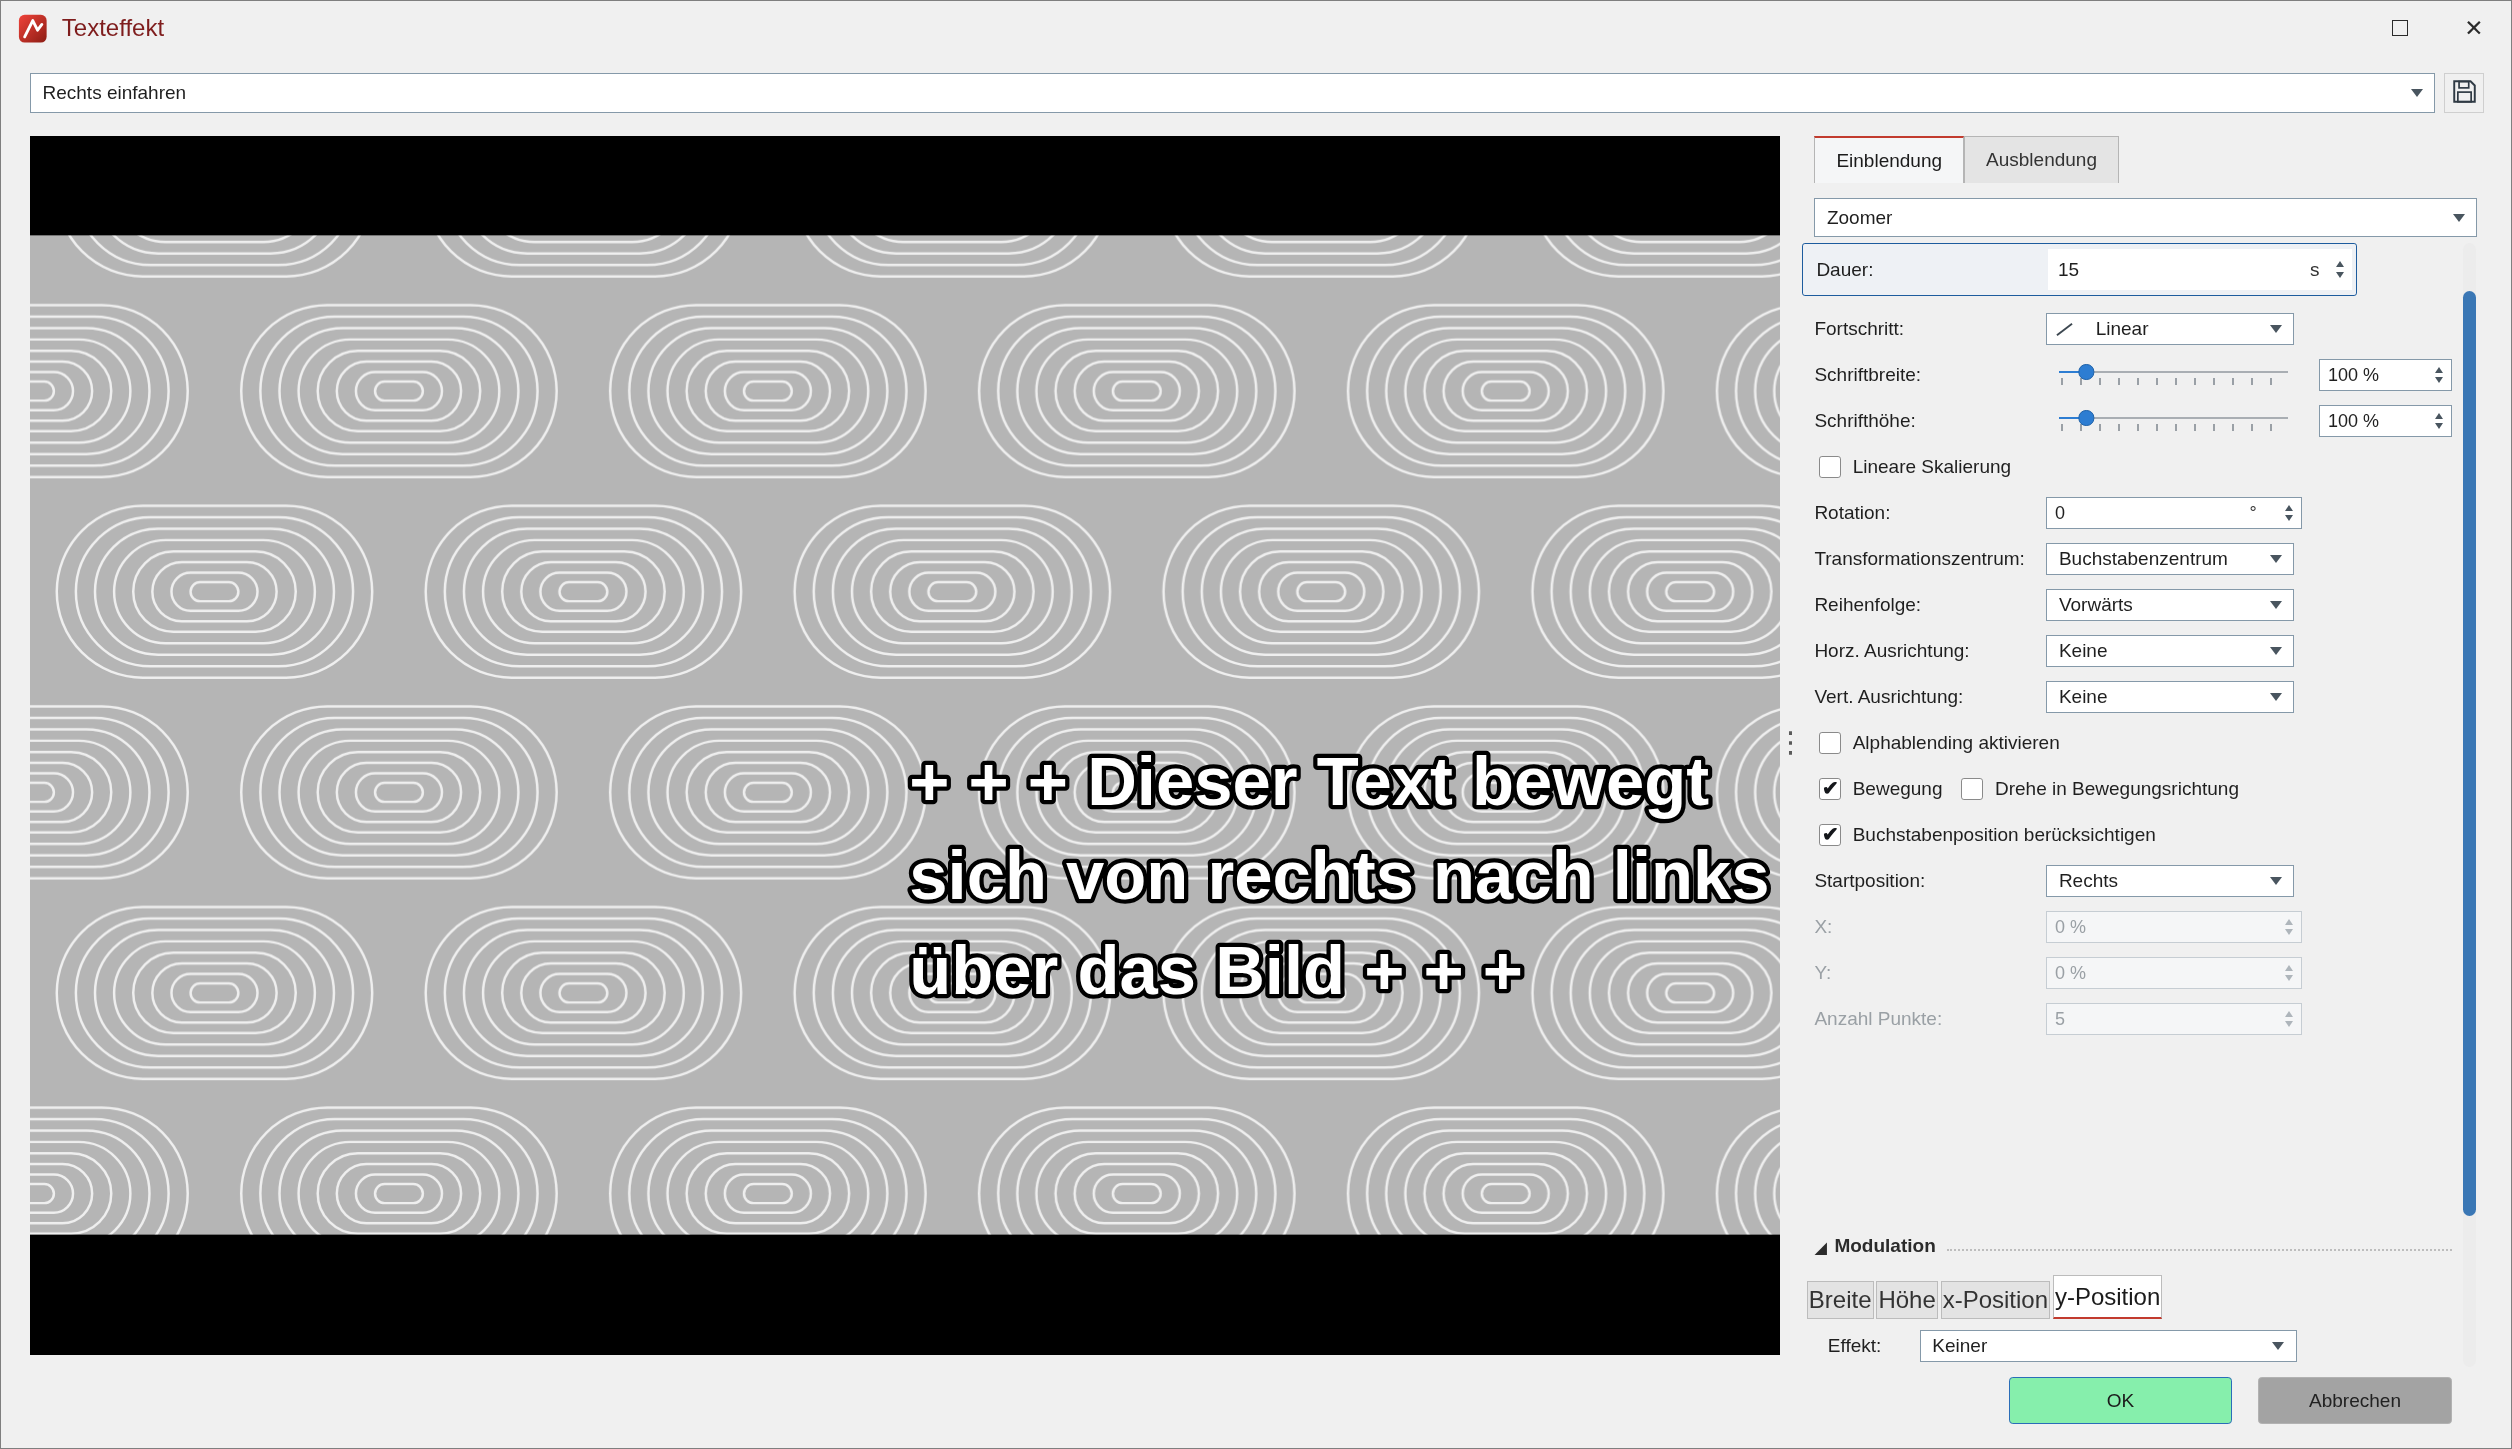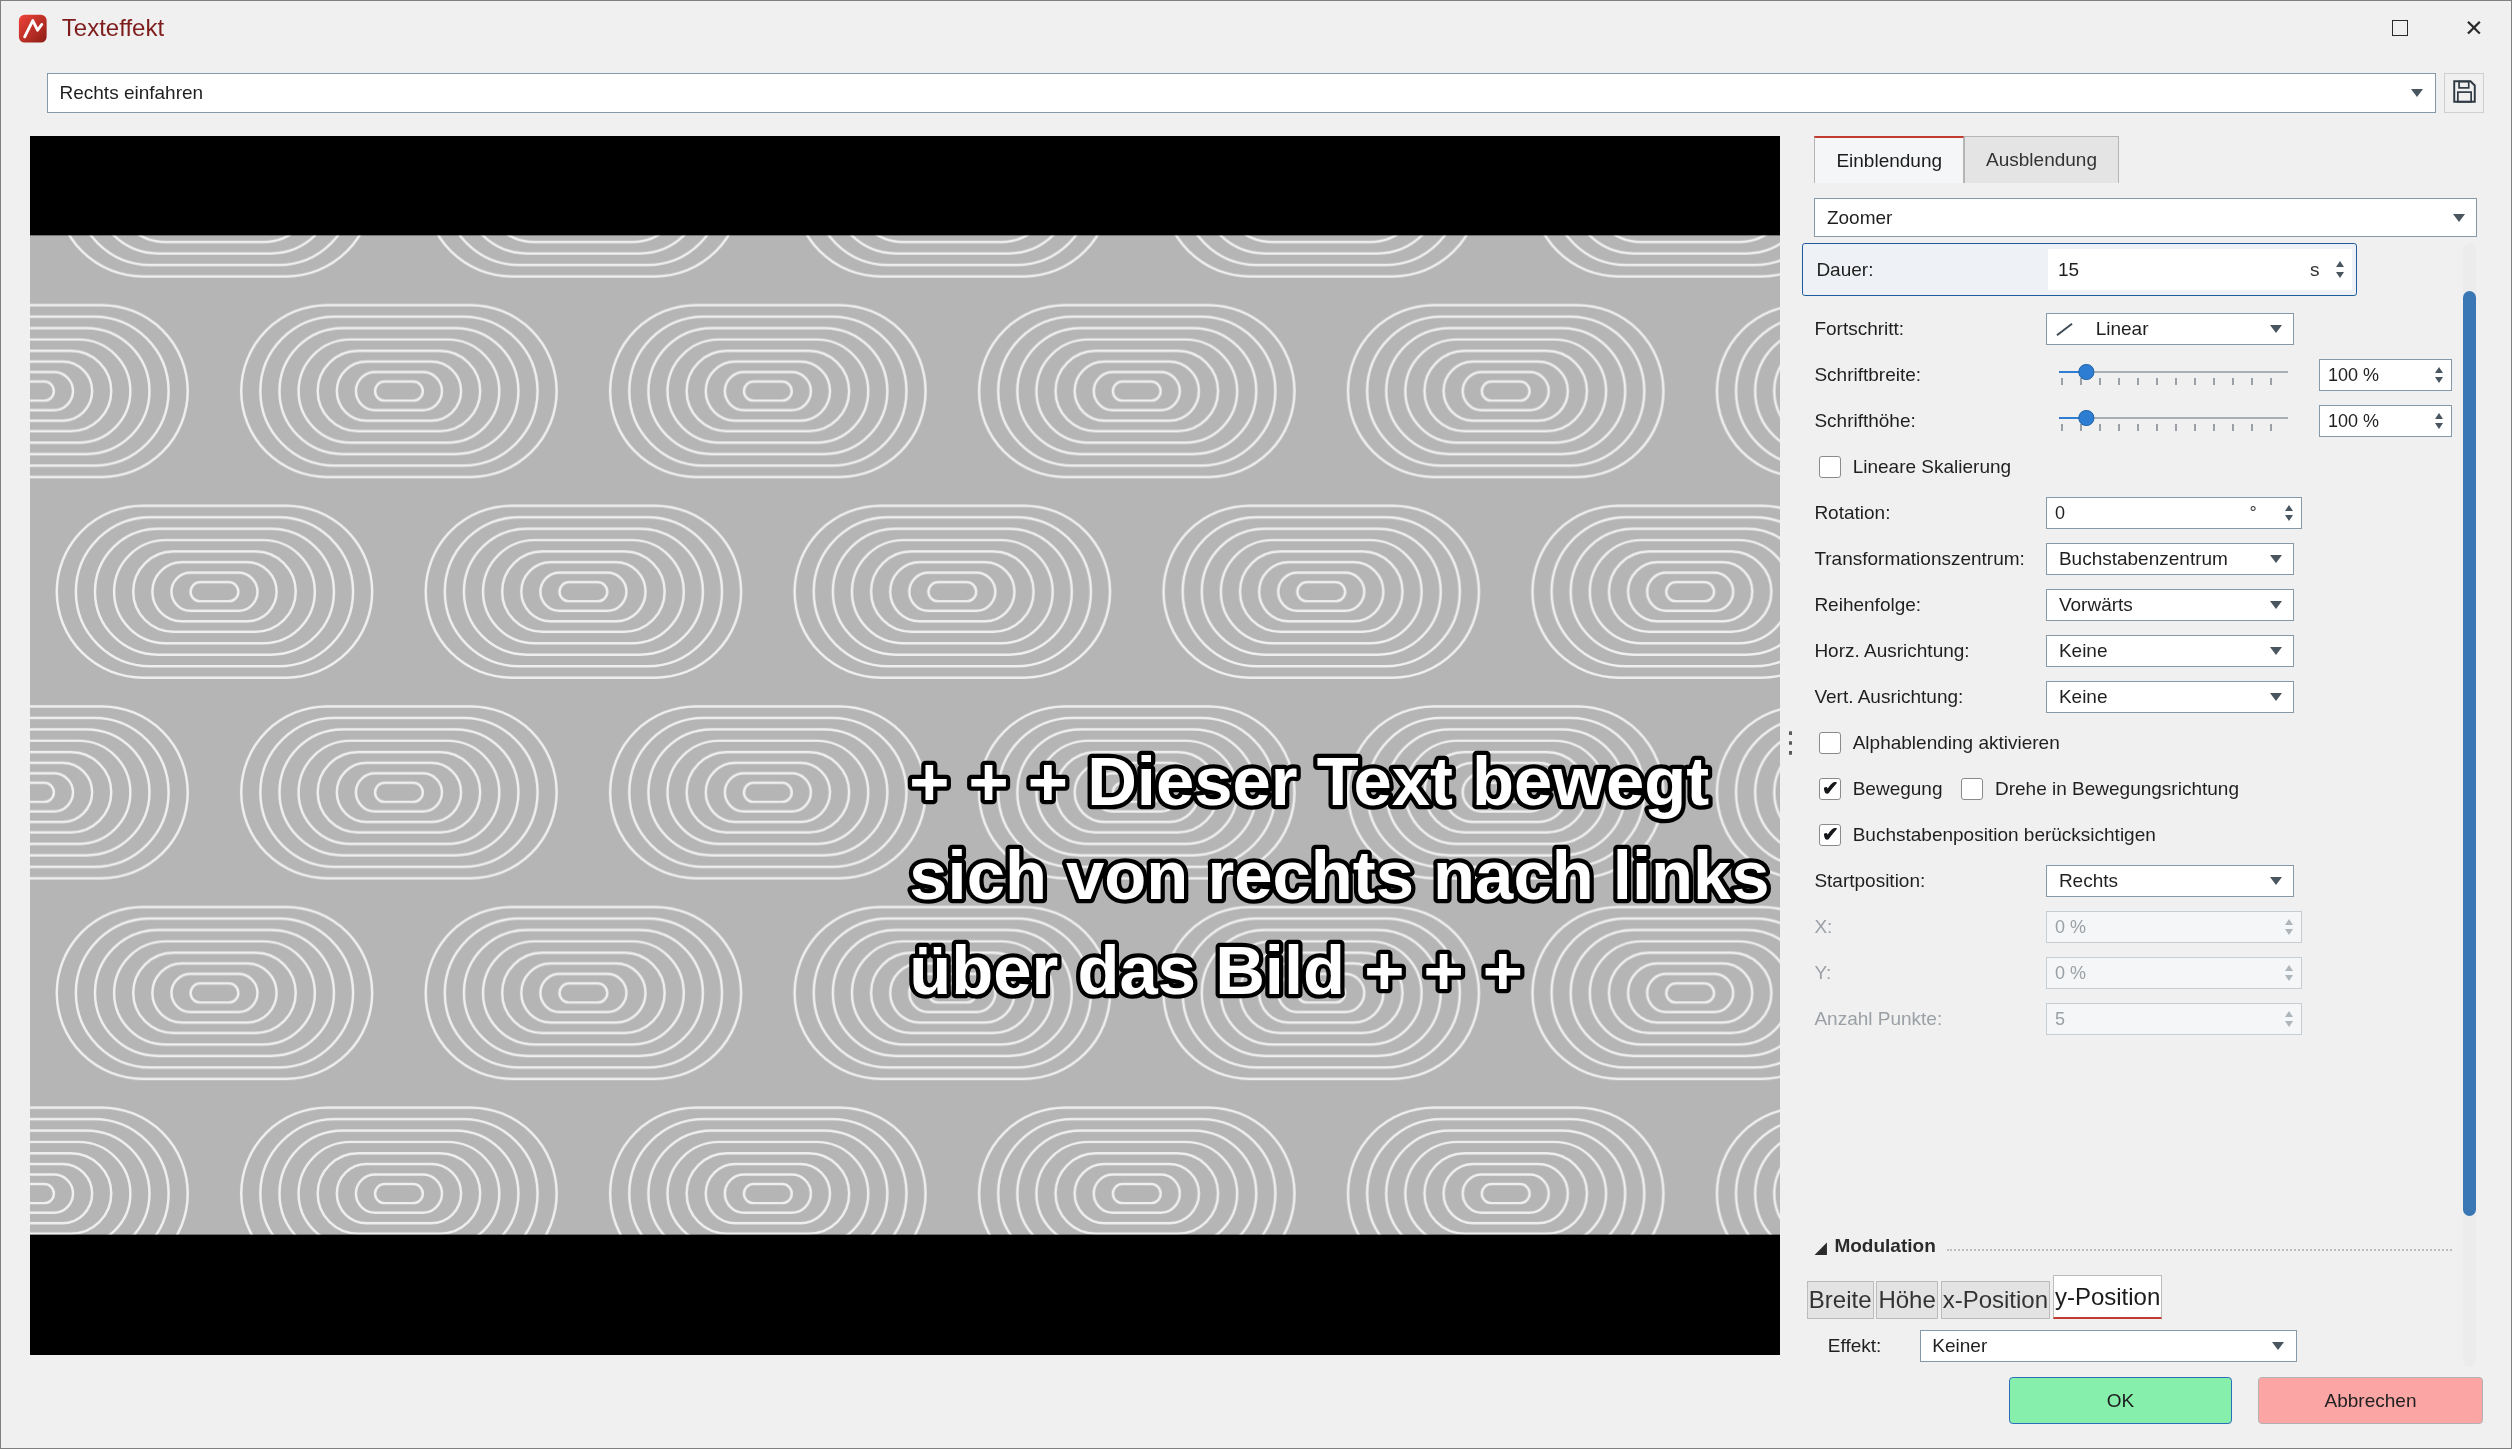"Rechts einfahren" .toolbar { left: 46px -> 29px }
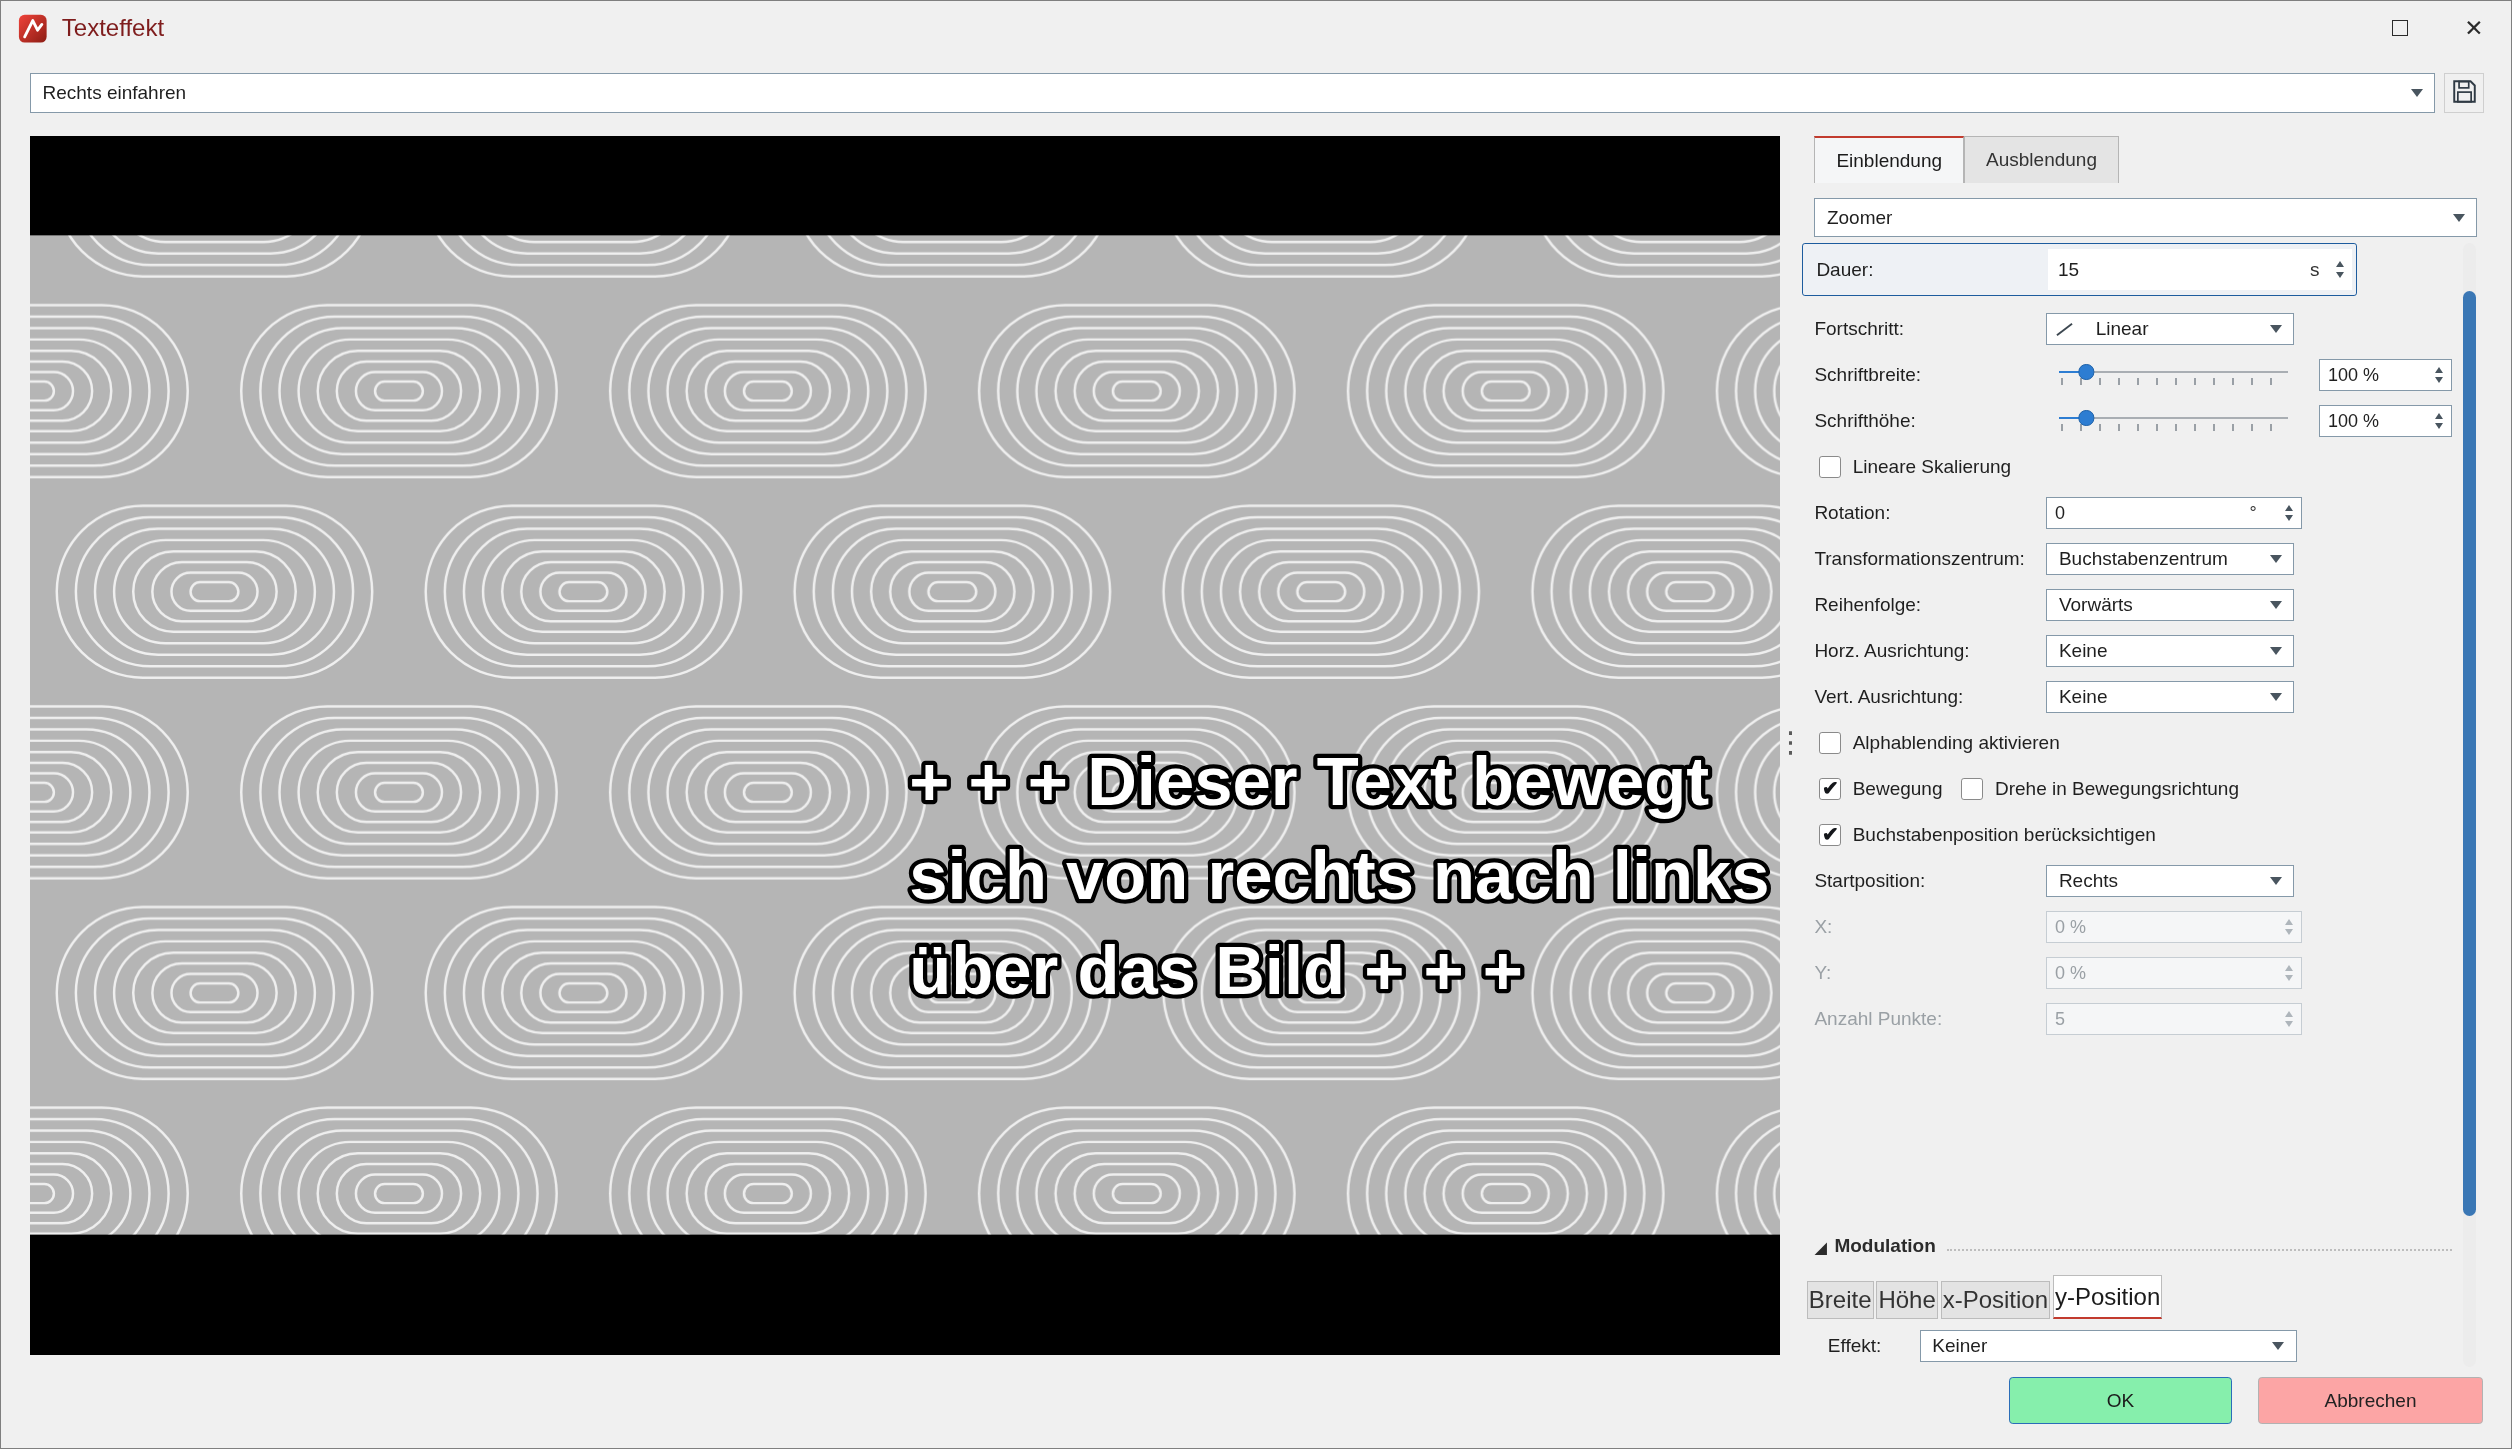"Abbrechen" .btn.cancel { background: #fca5a5 -> #a3a3a3; width: 225px -> 194px }
